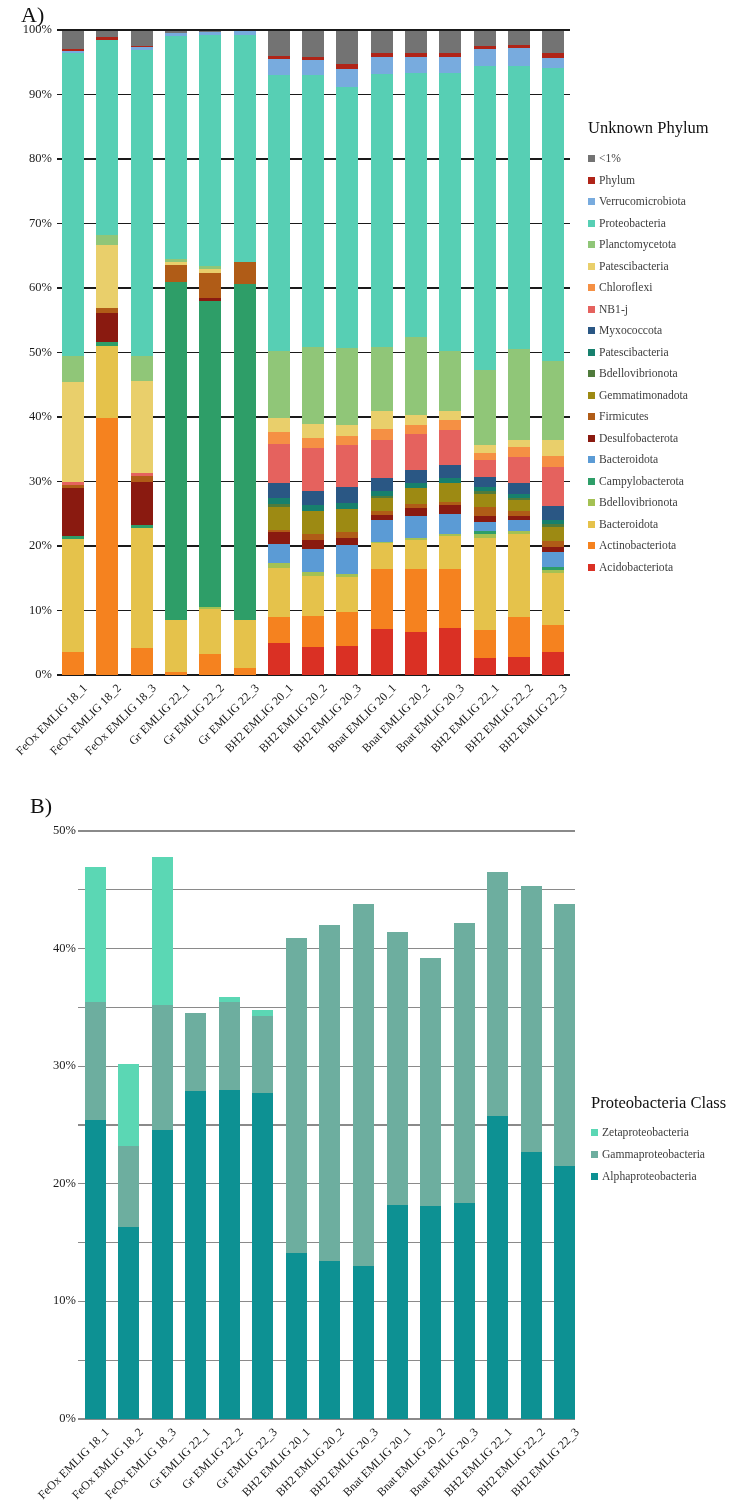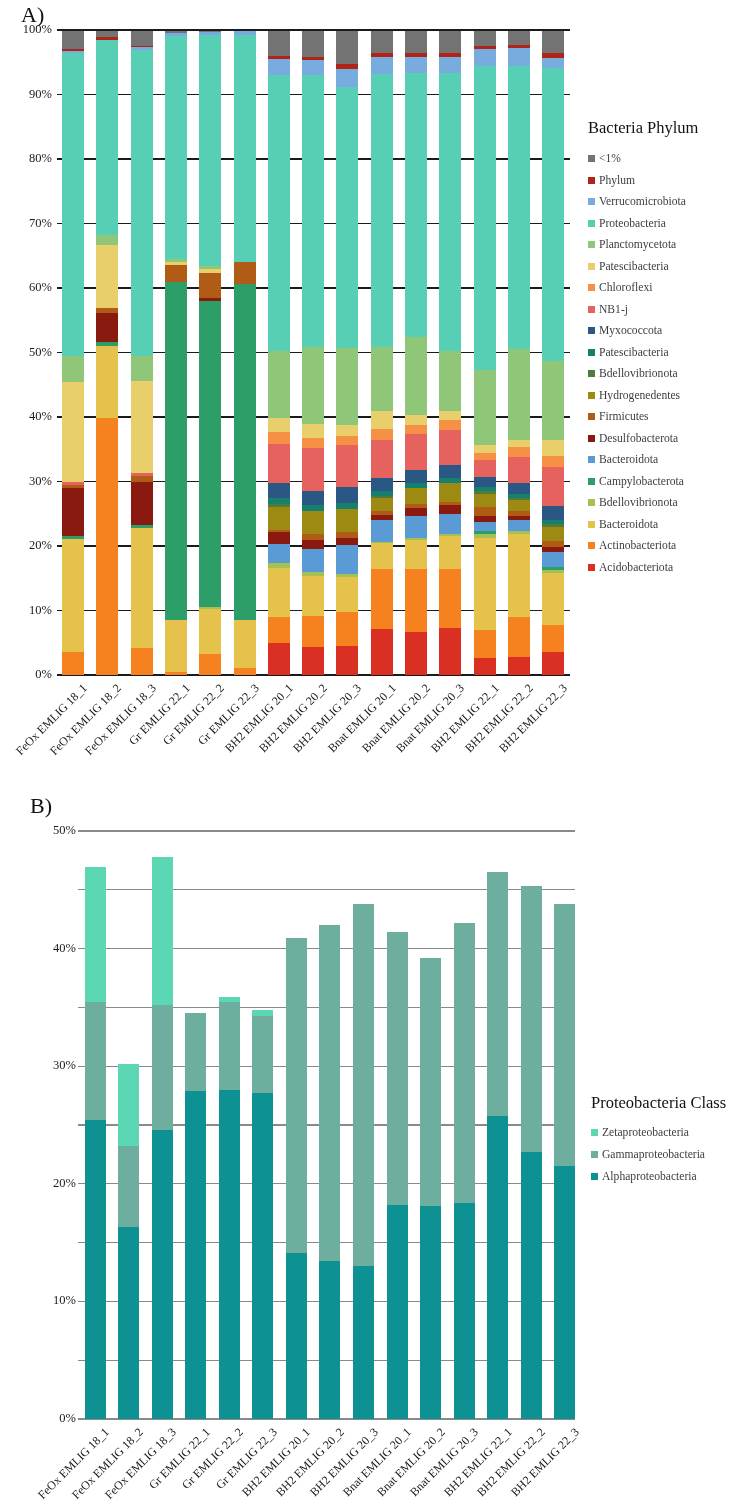"Bacteria Phylum" div.legend-title { text: Bacteria -> Unknown }
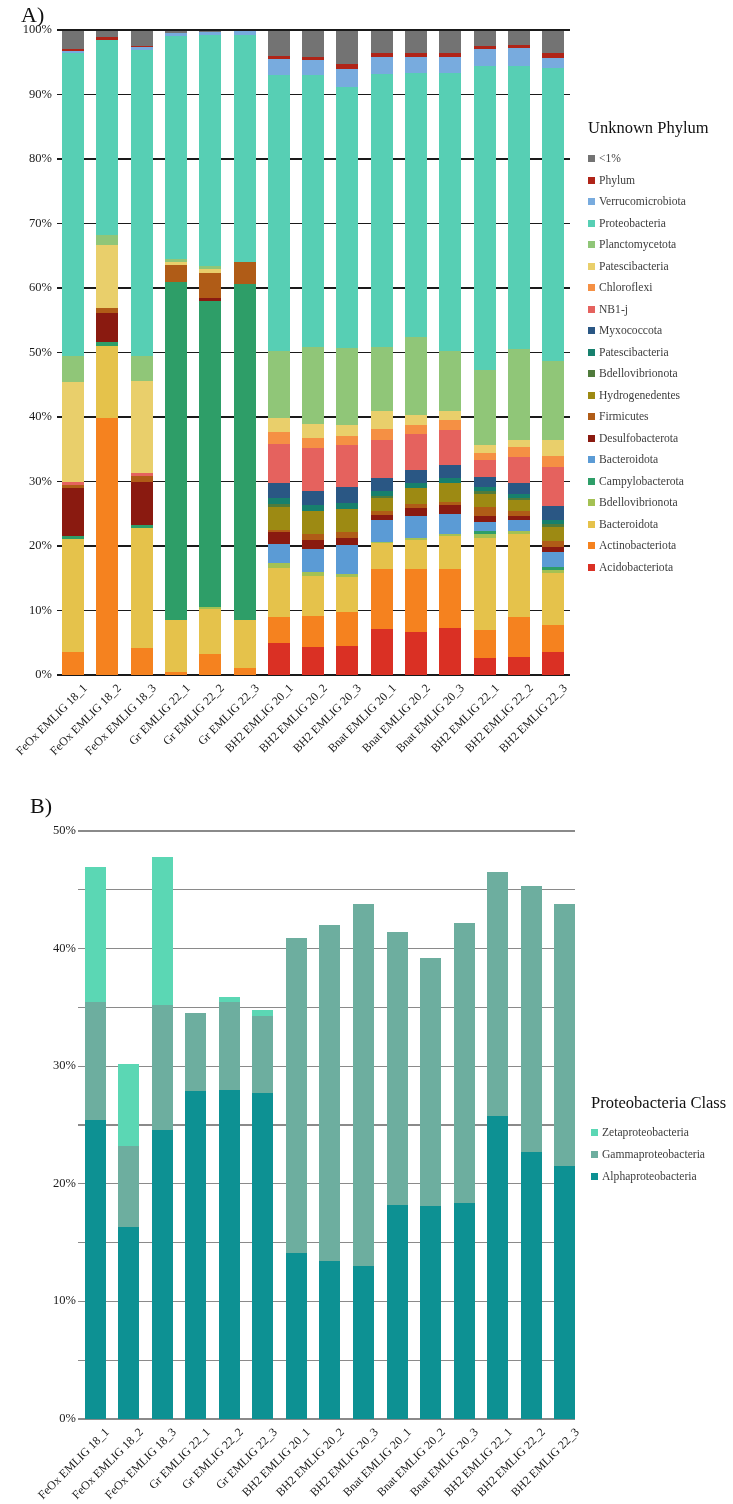"Hydrogenedentes" span.legend-label { text: Hydrogenedentes -> Gemmatimonadota }
